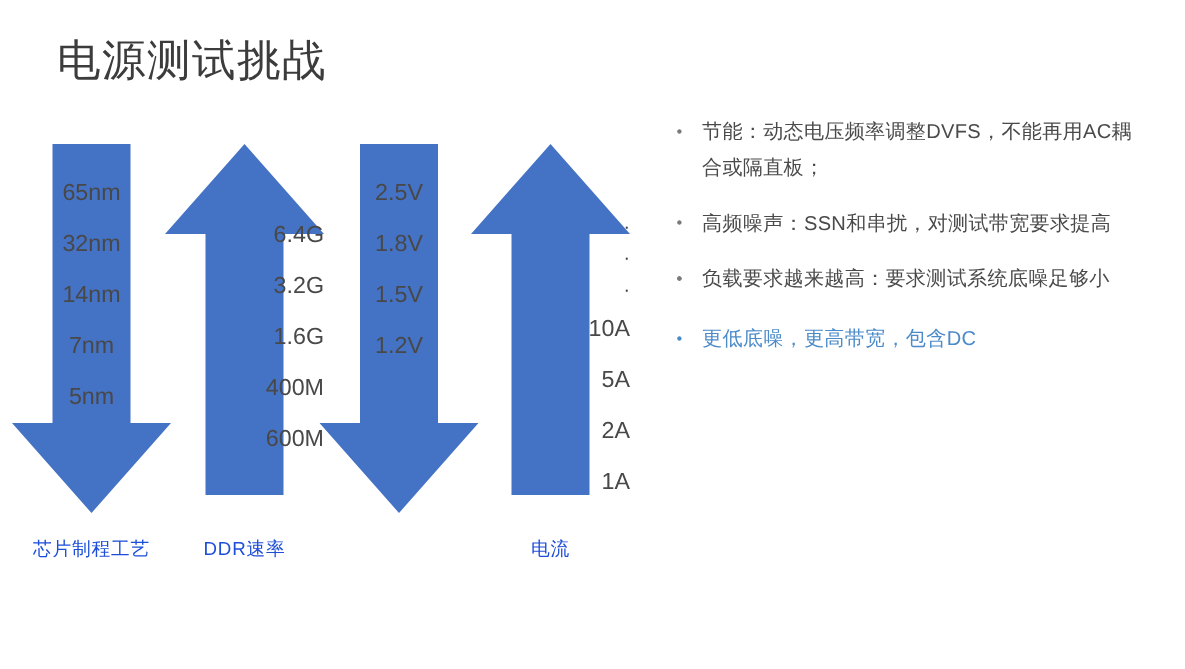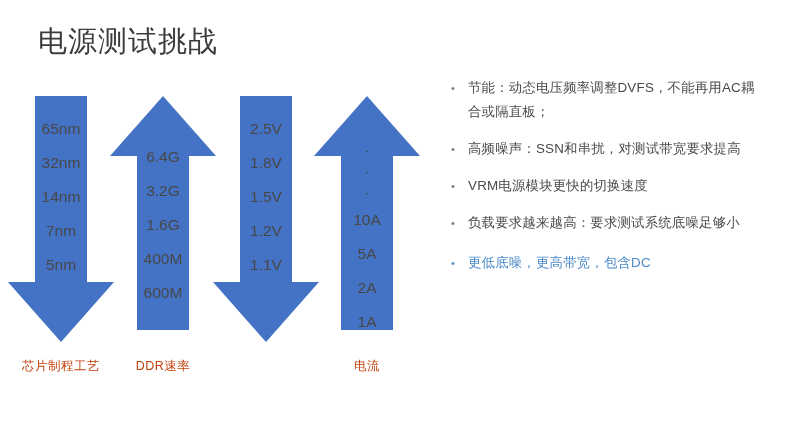"6.4G" .arrow-values.up { align-items: none -> flex-end }
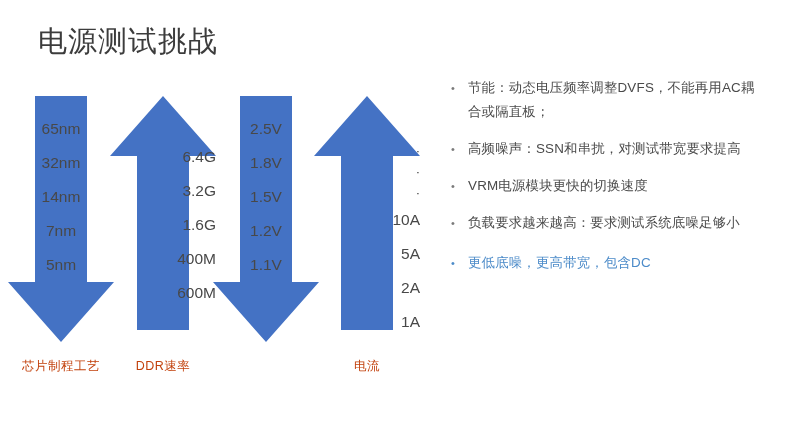"VRM电源模块更快的切换速度" span { html: <span>VRM电源模块更快的切换速度</span> -> none }
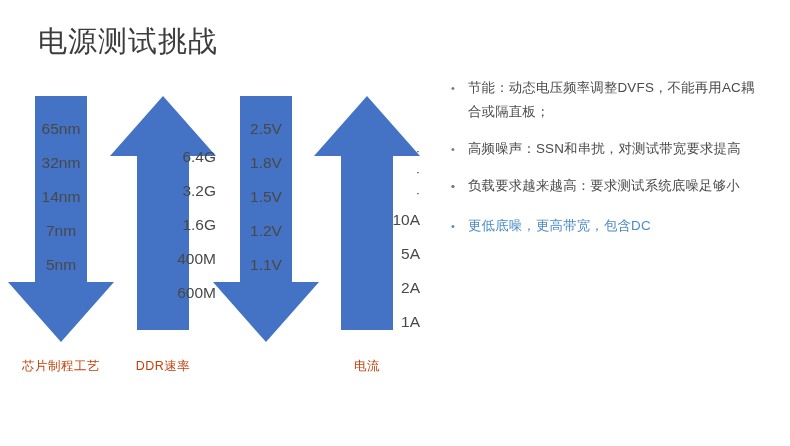"1.1V" div.val { html: <div>1.1V</div> -> none }
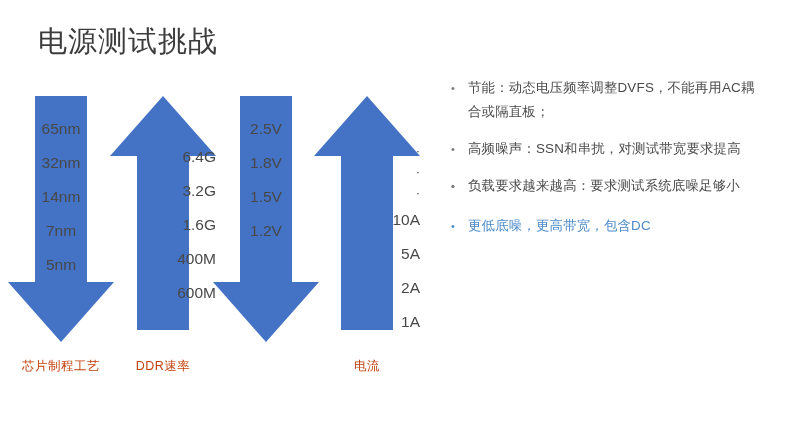"芯片制程工艺" .axis-label { color: #c2410c -> #1d4ed8 }
